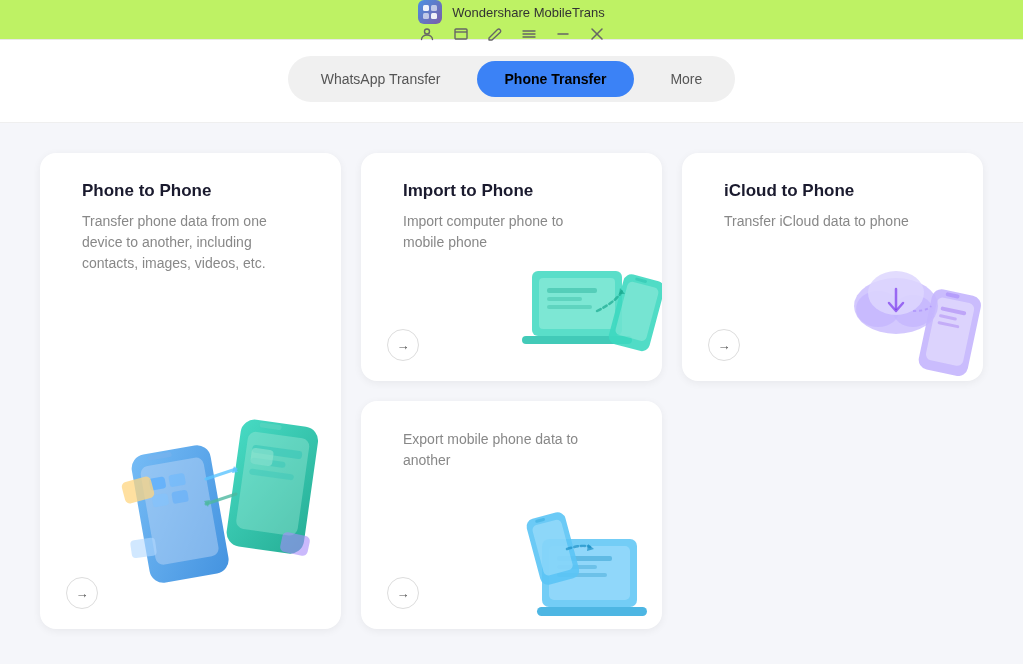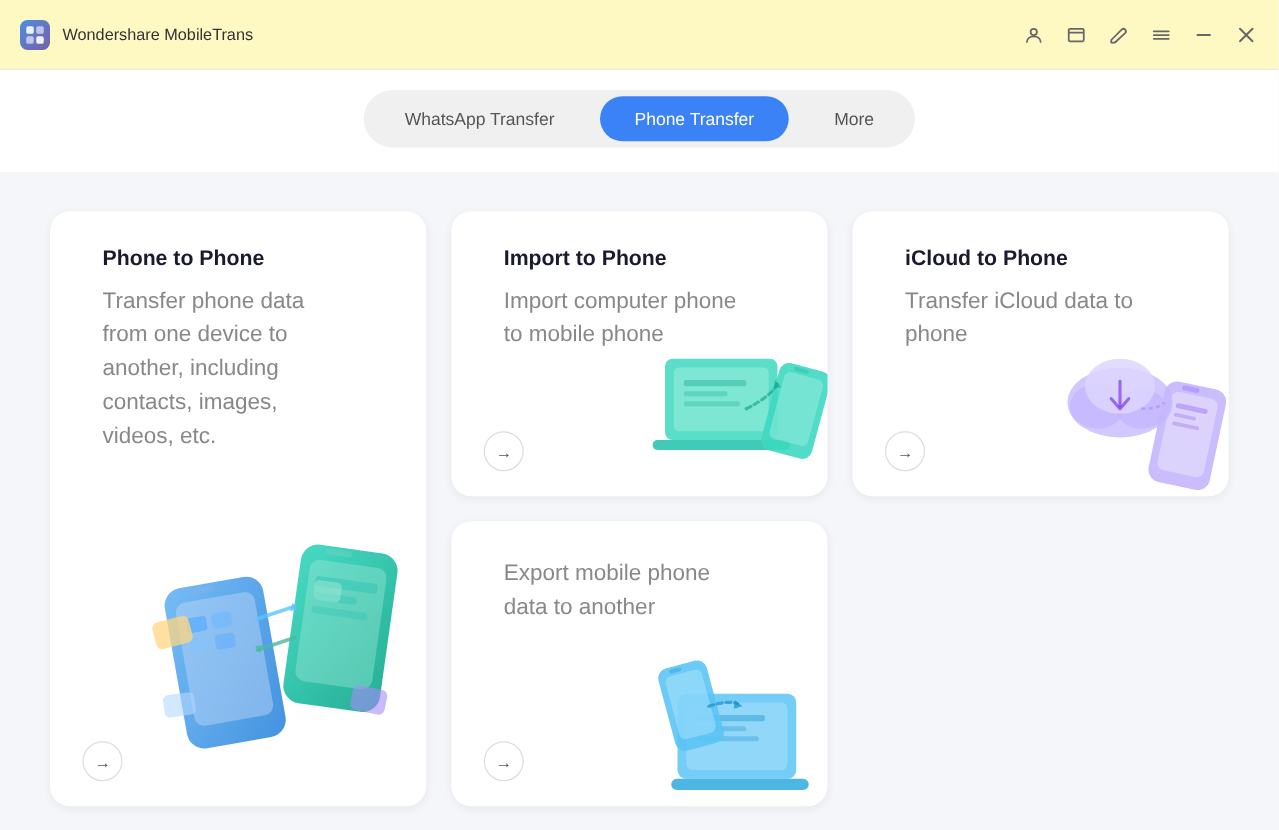"Wondershare MobileTrans" .title-bar { background: #fef9c3 -> #bef264; flex-direction: none -> column; height: 56px -> 40px }
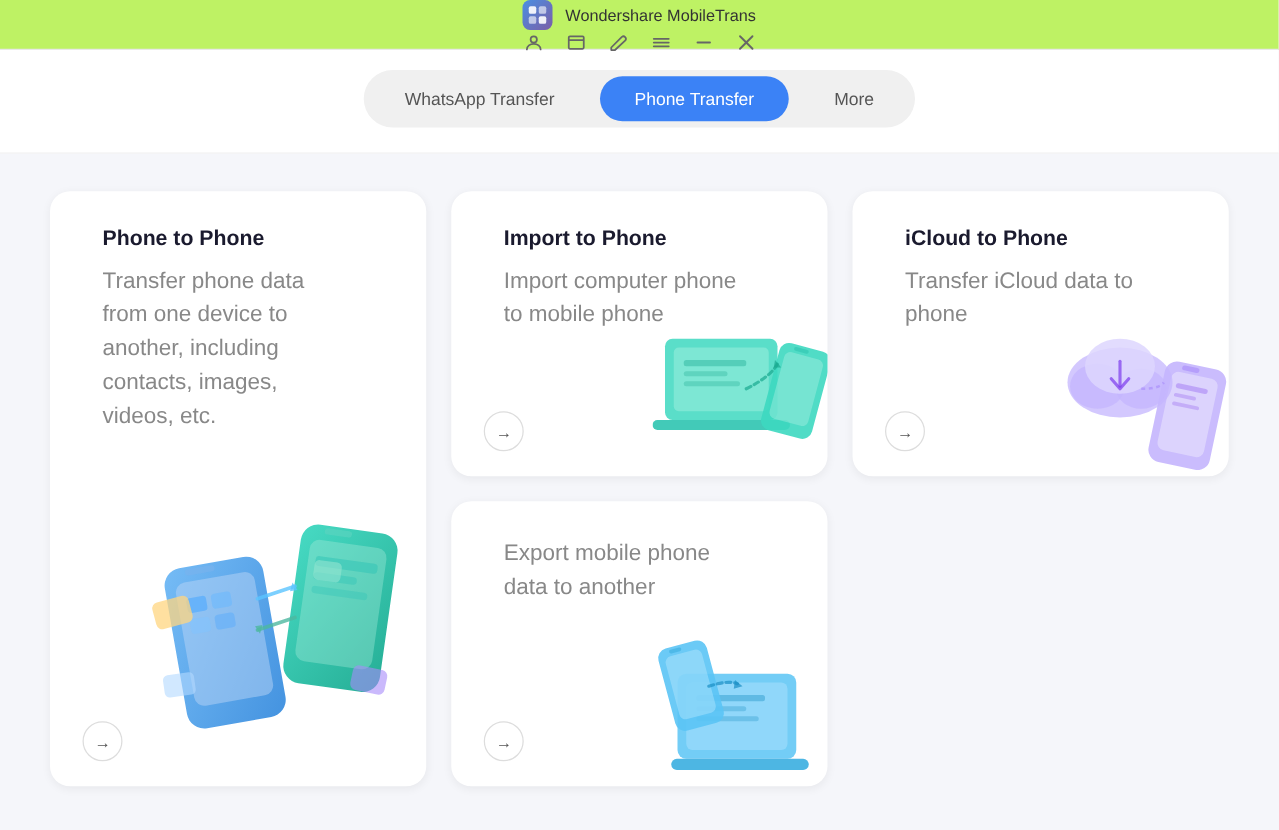"Phone Transfer" .nav-tab.active { color: #ffffff -> #000000; font-weight: 400 -> 700 }
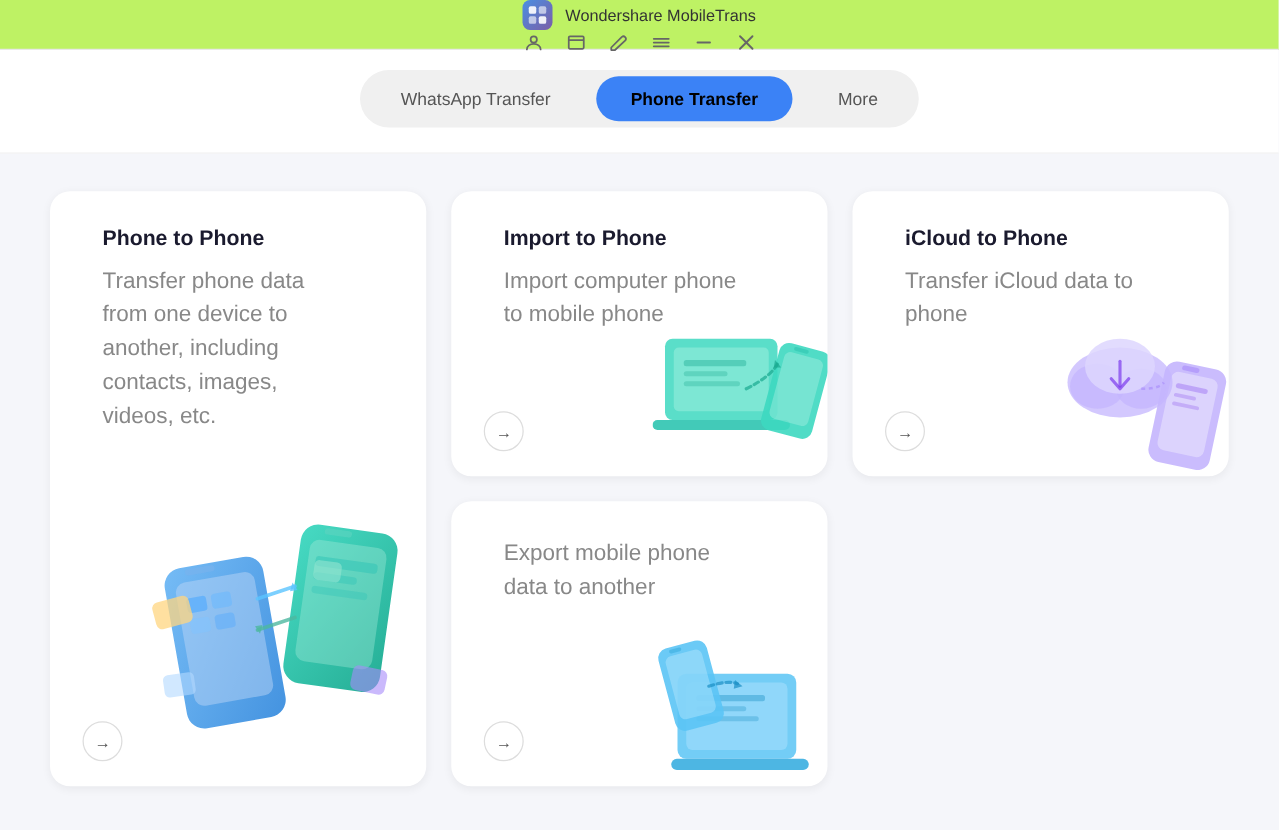"Transfer phone data from one" .card-desc { font-size: 18px -> 14px }
